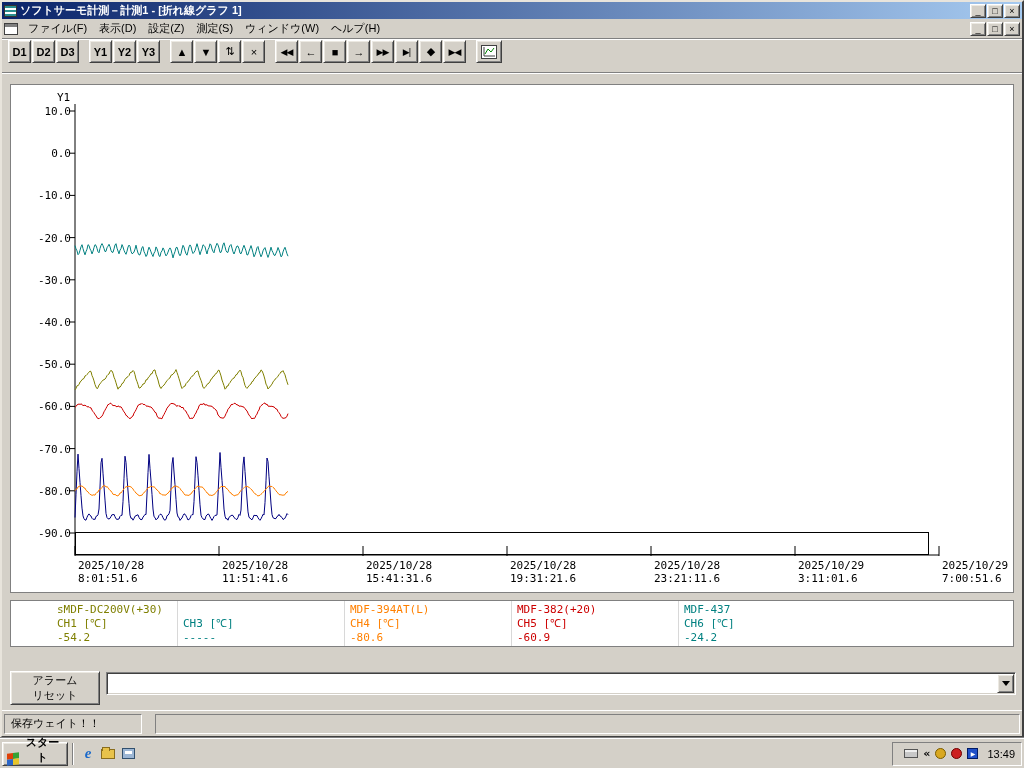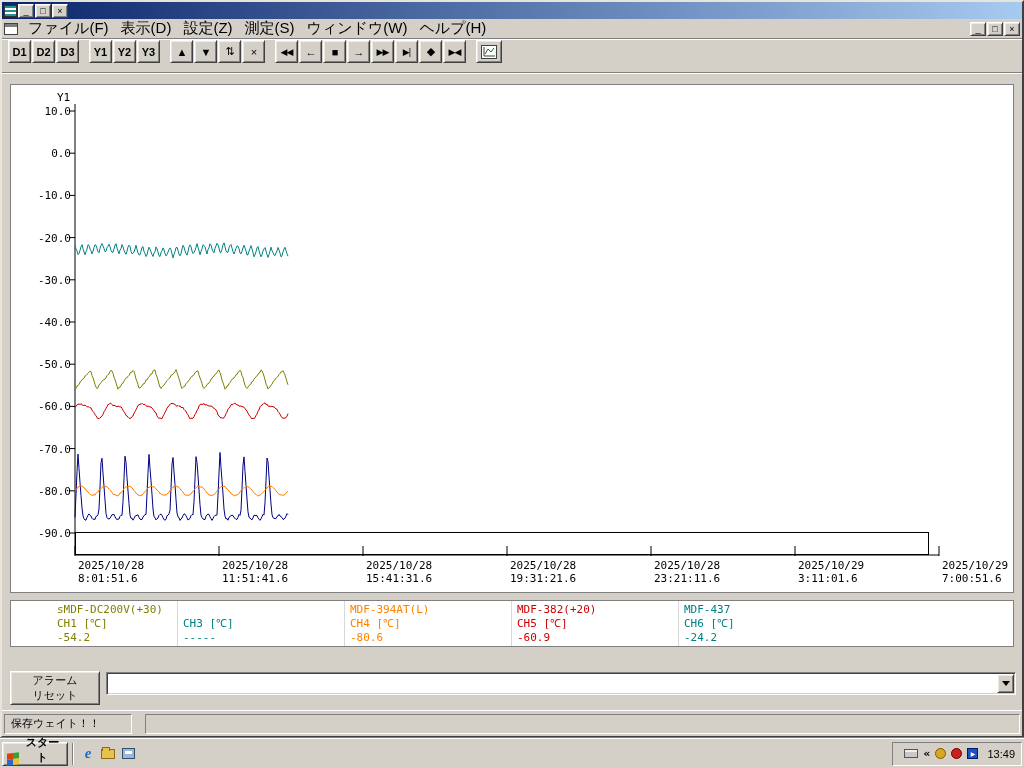"ソフトサーモ計測－計測1 - [折れ線グラフ 1]" span.title { html: none -> <span>ソフトサーモ計測－計測1 - [折れ線グラフ 1]</span> }
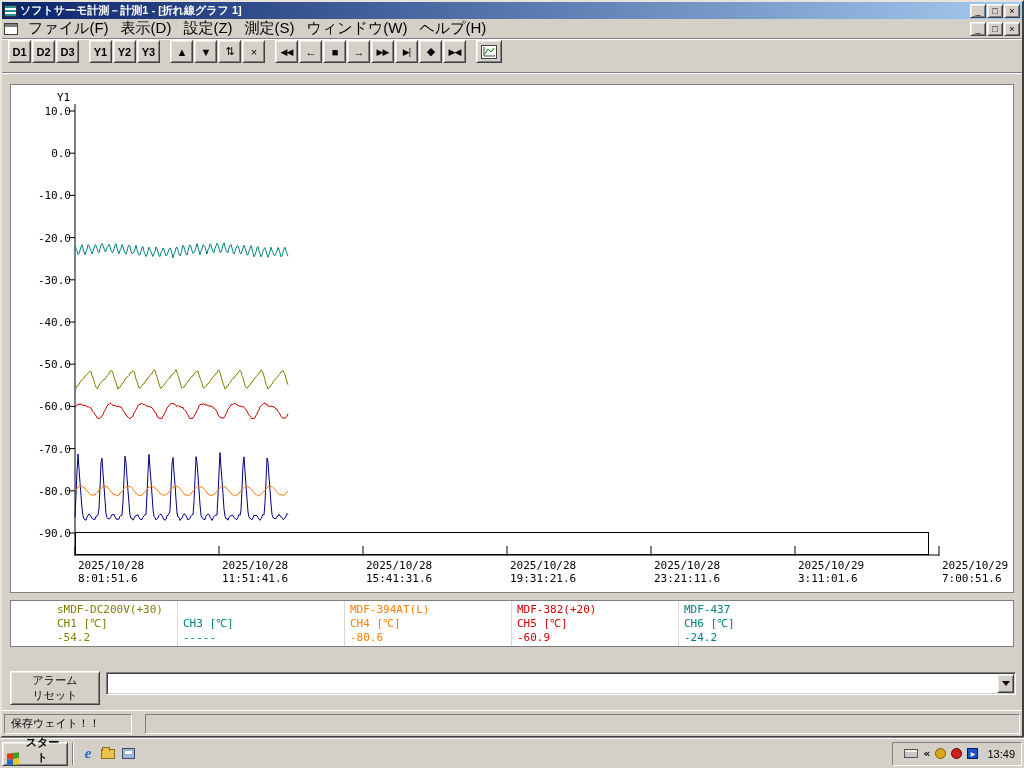"ファイル(F)" .menu-item { font-size: 15px -> 11px }
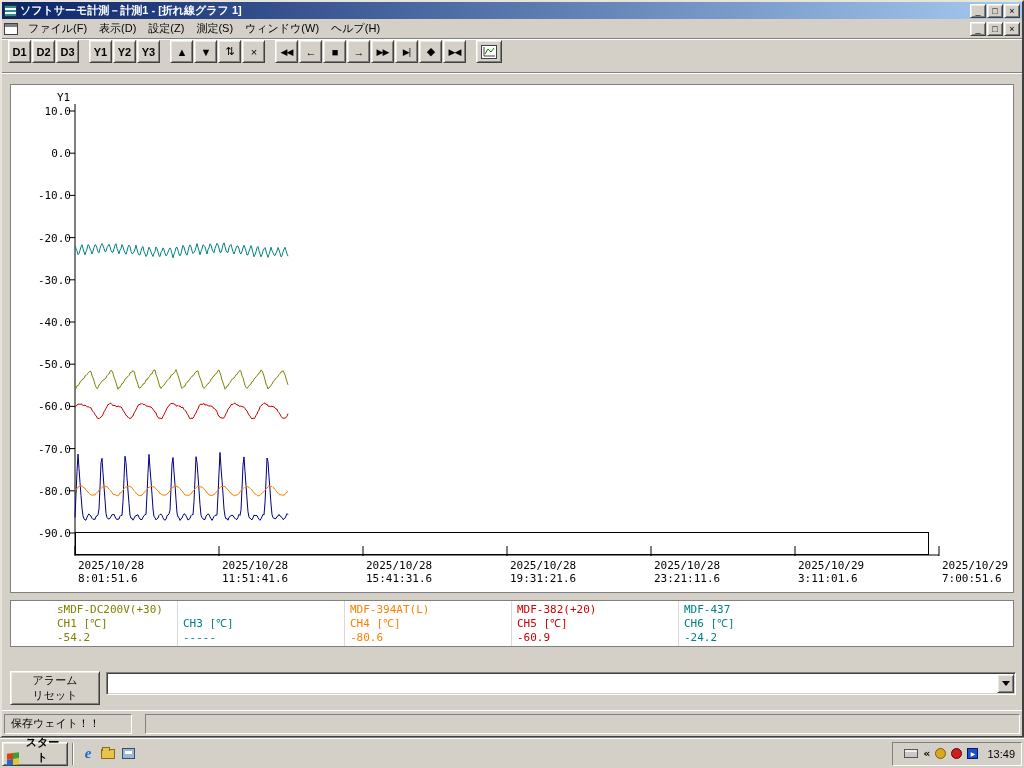"保存ウェイト！！" .status-cell.first { width: 128px -> 138px }
